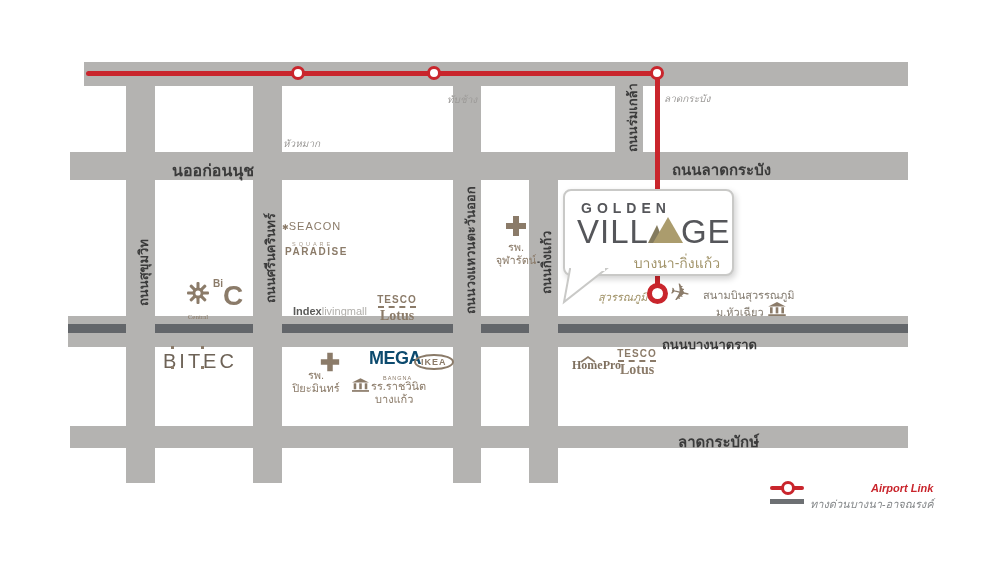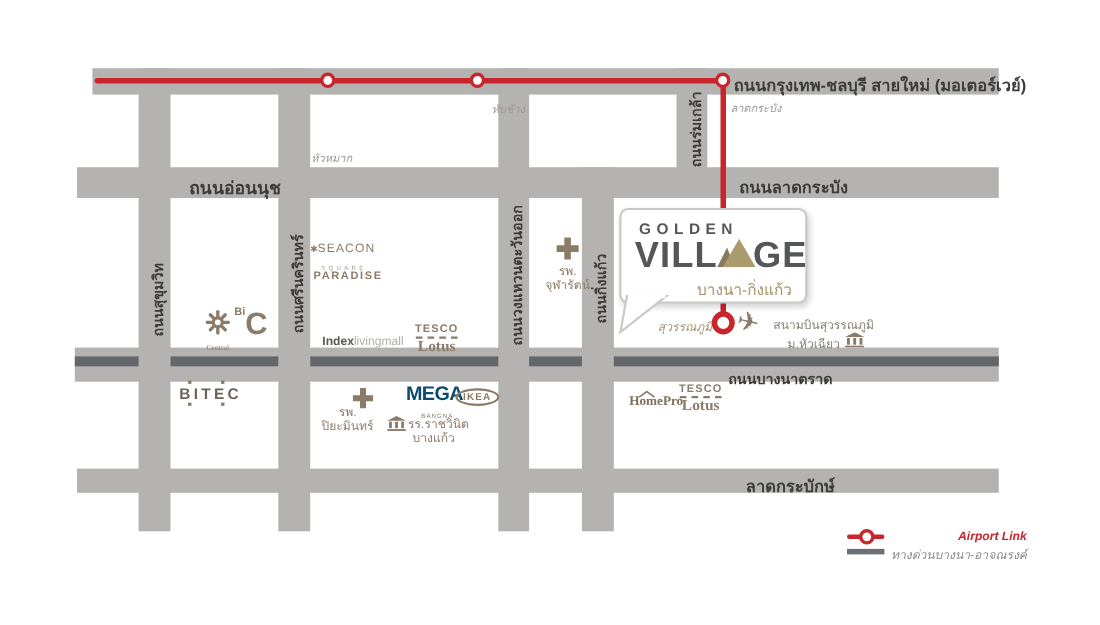"ถนนกรุงเทพ-ชลบุรี สายใหม่ (มอเตอร์เวย์)" div.bandlabel { html: <div>ถนนกรุงเทพ-ชลบุรี สายใหม่ (มอเตอร์เวย์)</div> -> none }
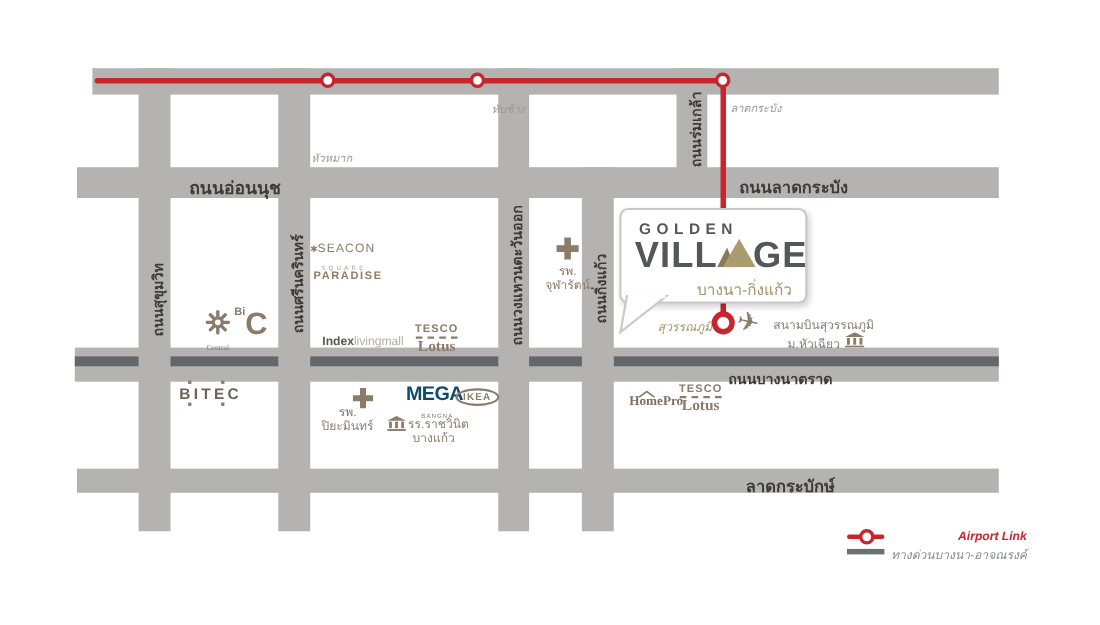"ถนนอ่อนนุช" div.bandlabel { text: ถนนอ่อนนุช -> นออก่อนนุช }
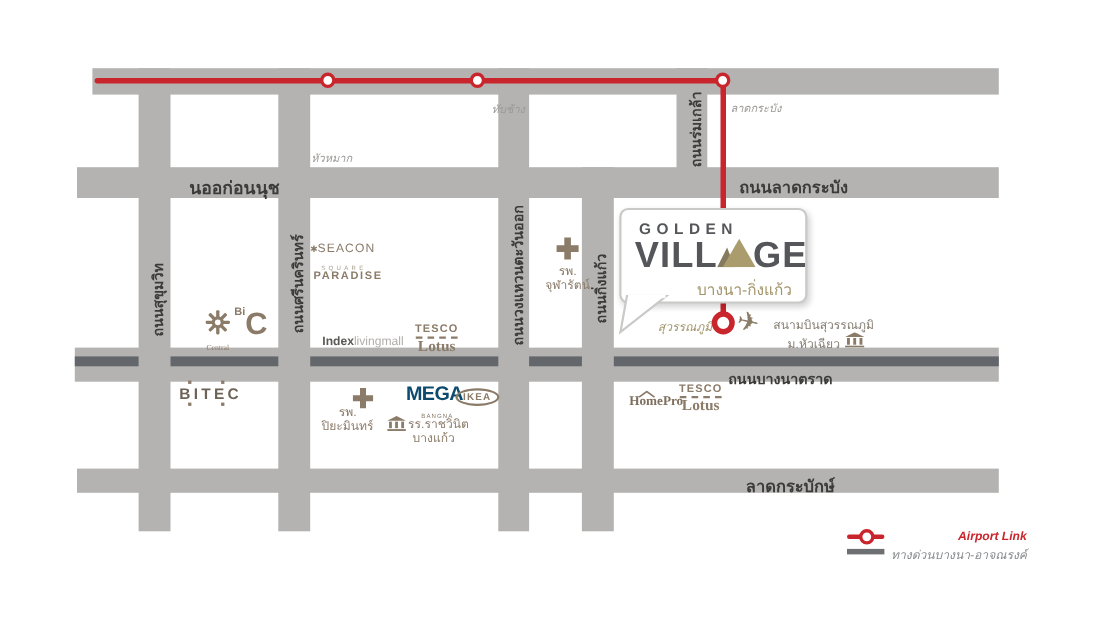"VILL" .brand-main { font-weight: 700 -> 400 }
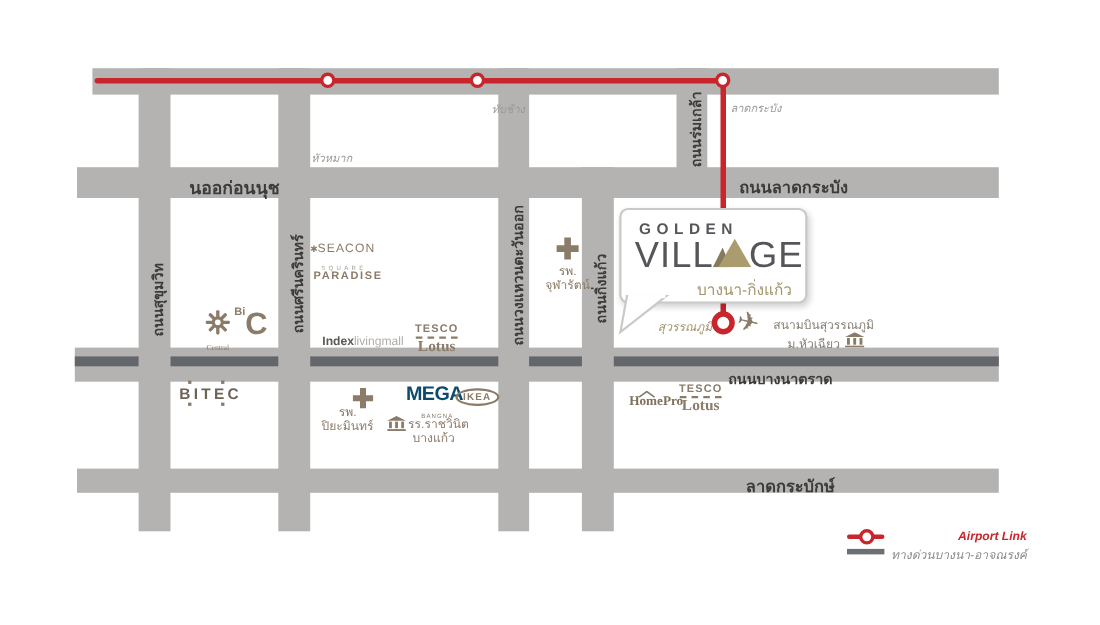"BITEC" span { font-size: 14px -> 20px; font-weight: bold -> normal }
